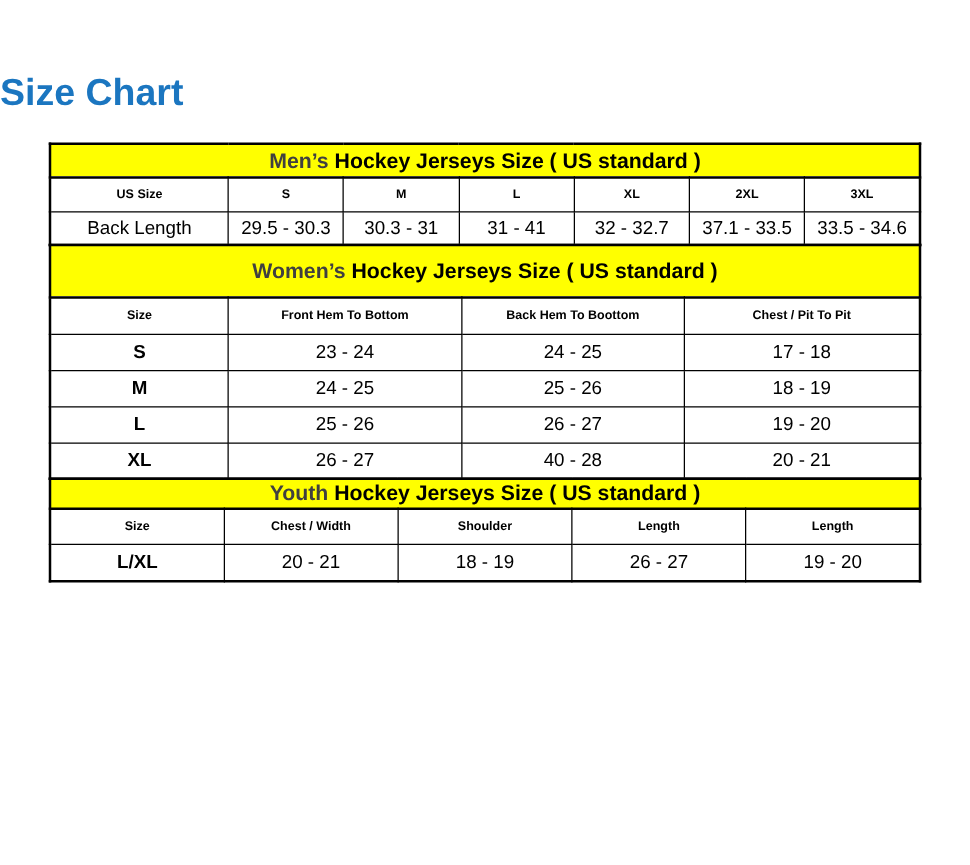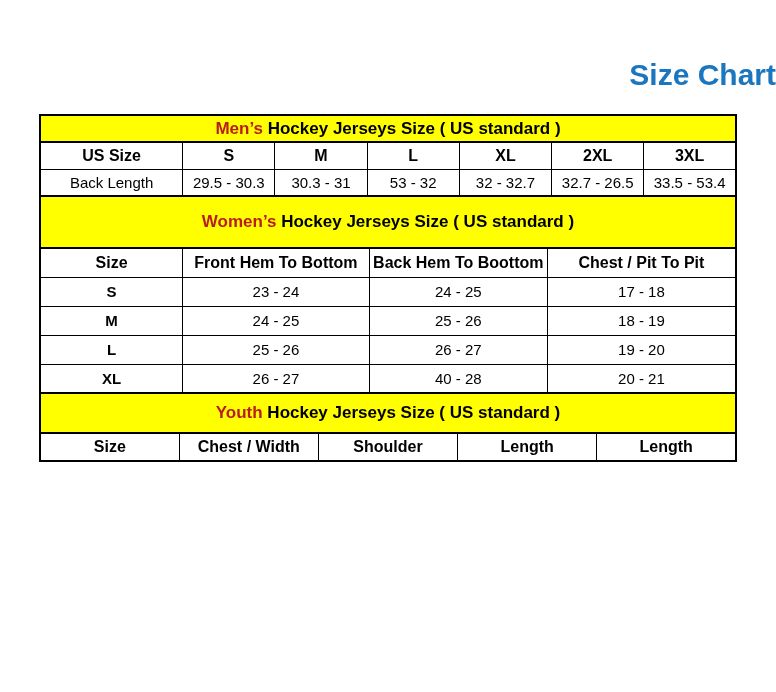"Size Chart" .page-title { text-align: right -> left }
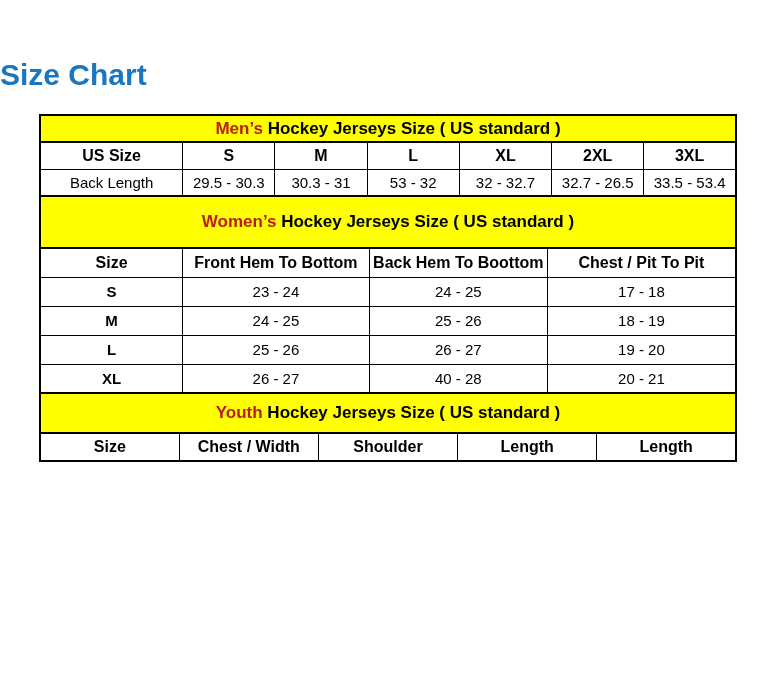"Men’s" .banner-accent { color: #b91c1c -> #404040 }
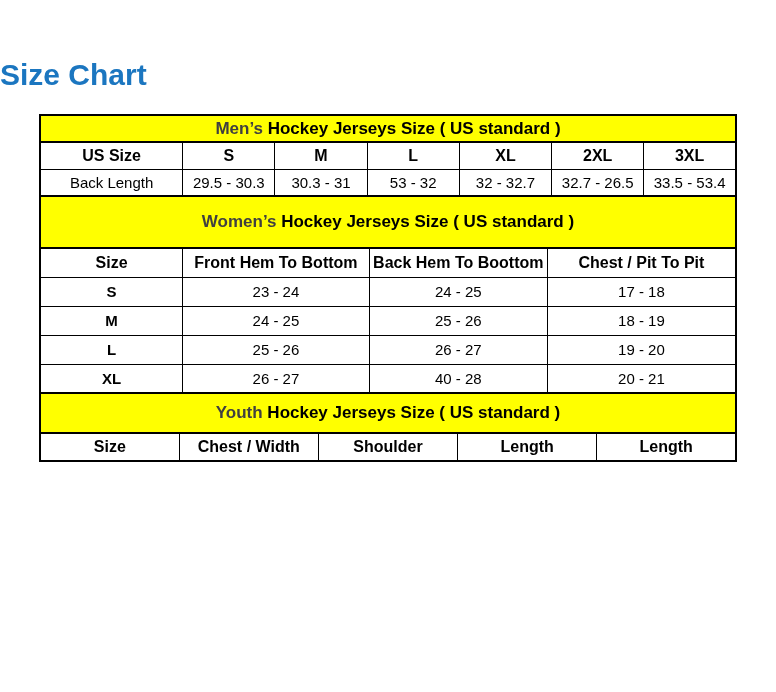"US Size" th { font-size: 16px -> 10px }
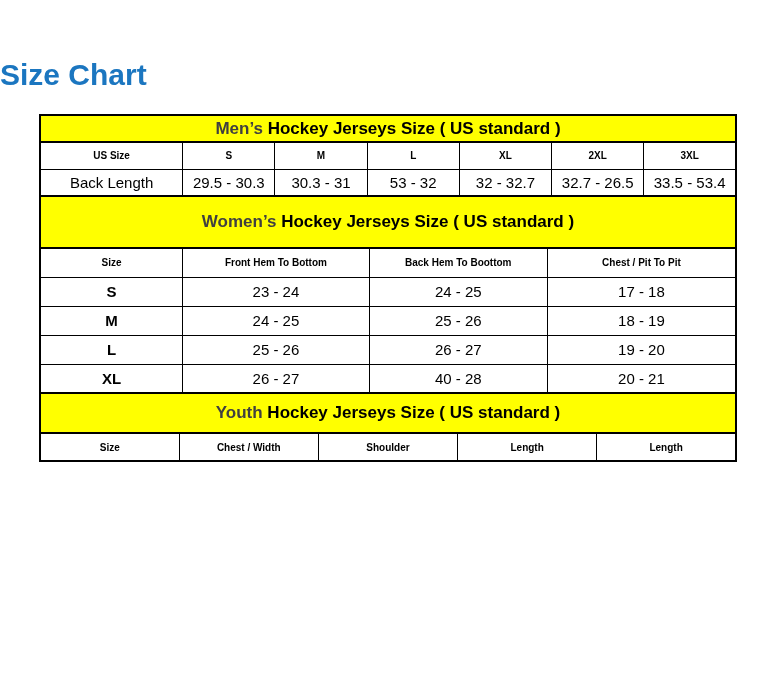"53 - 32" td { text: 53 - 32 -> 31 - 41 }
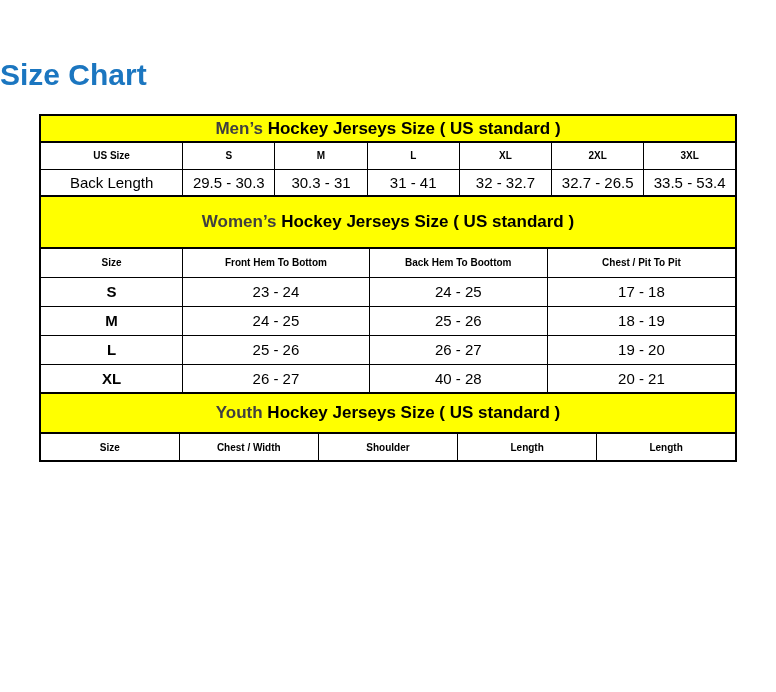"32.7 - 26.5" td { text: 32.7 - 26.5 -> 37.1 - 33.5 }
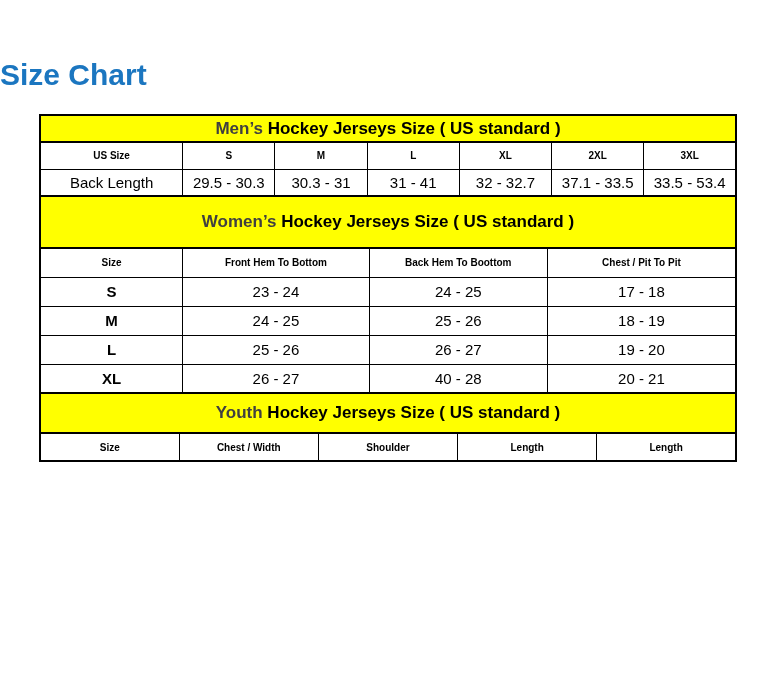"33.5 - 53.4" td { text: 53.4 -> 34.6 }
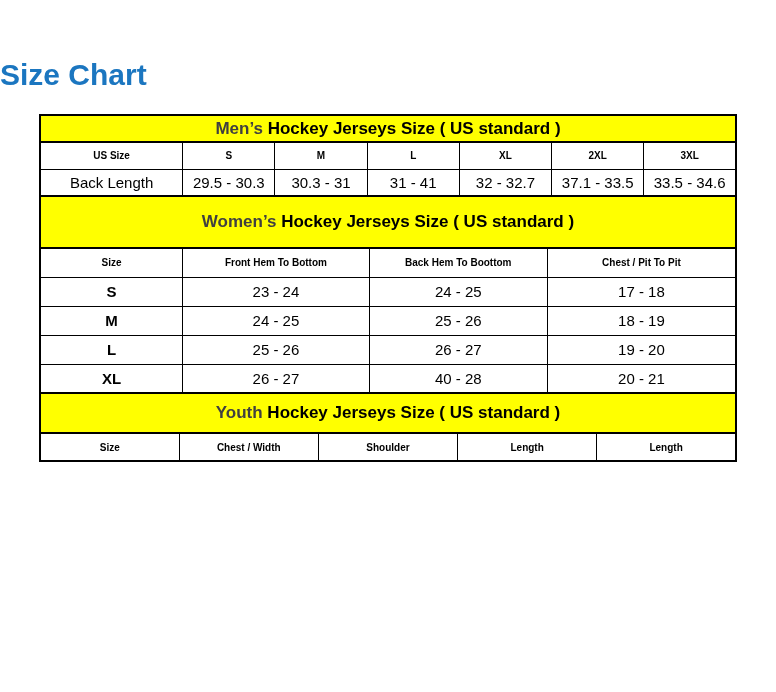"Women’s Hockey Jerseys Size (" table.womens tr.banner-row { height: 52px -> 42px }
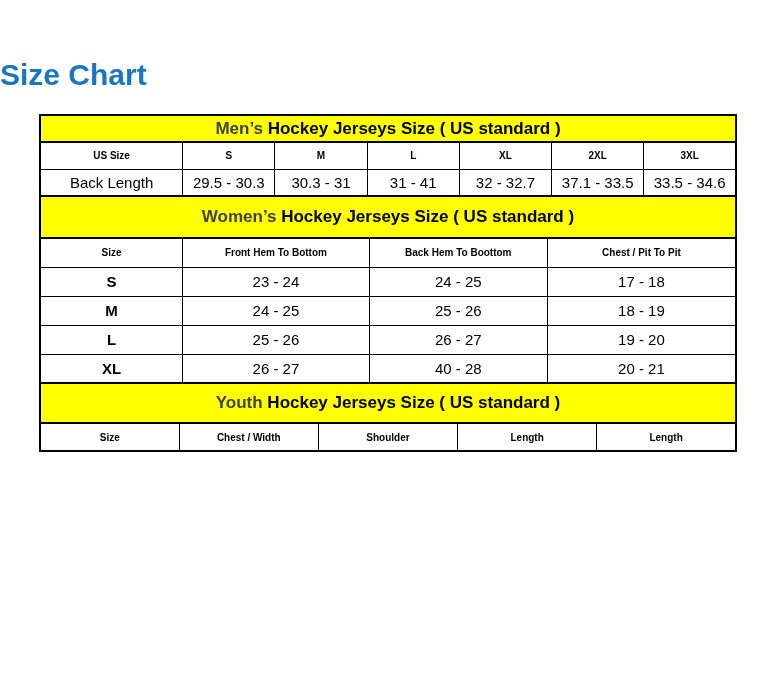"Youth Hockey Jerseys Size (" table.youth tr.banner-row { height: 40px -> 24px }
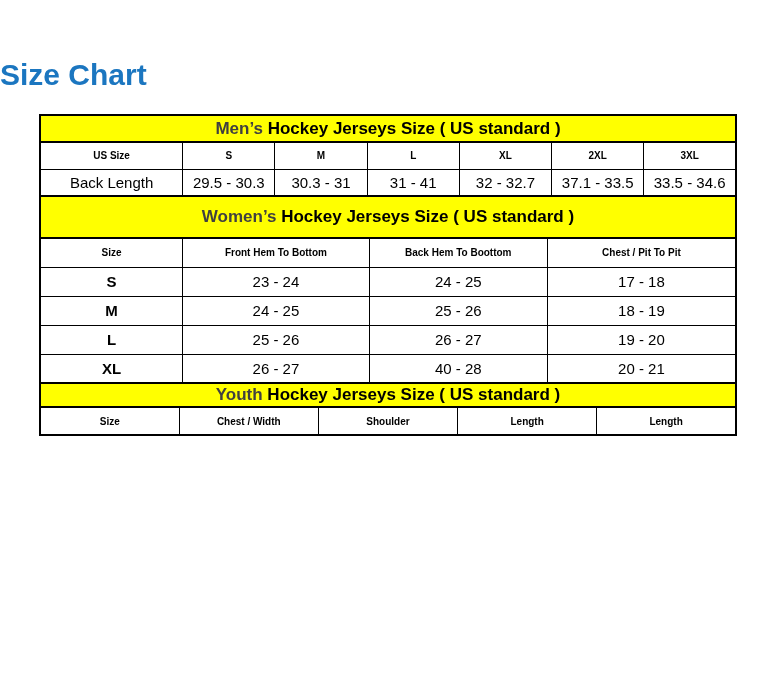"L/XL" tr { html: none -> <tr> <td>L/XL</td> <td>20 - 21</td> <td>18 - 19</td> <td>26 - 27</td> <td>19 - 20</td> </tr> }
